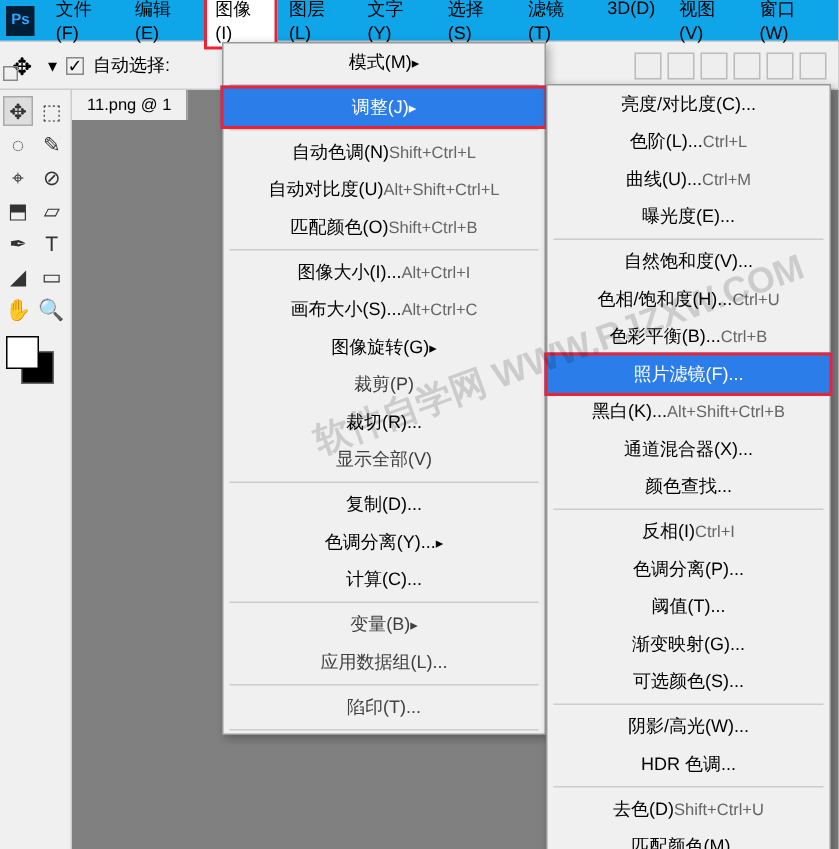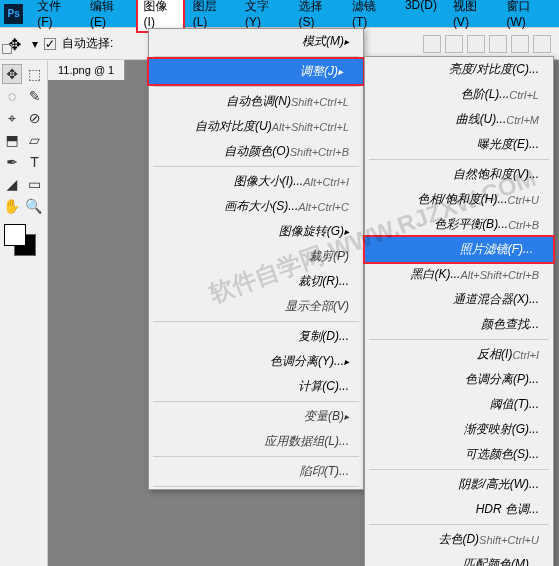"模式(M)" .dd-row { font-style: italic -> none; justify-content: flex-end -> center }
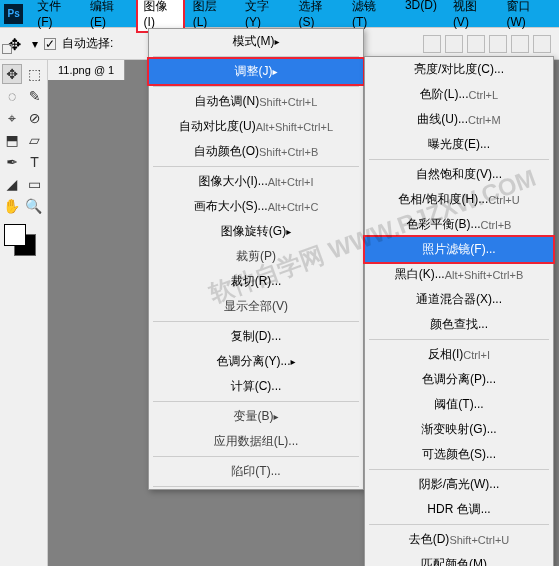"自动颜色(O)" span { text: 自动 -> 匹配 }
